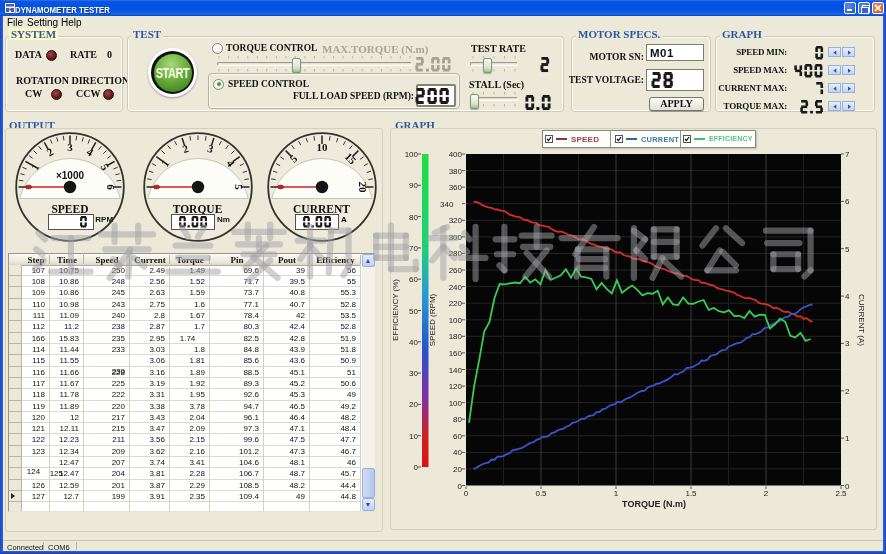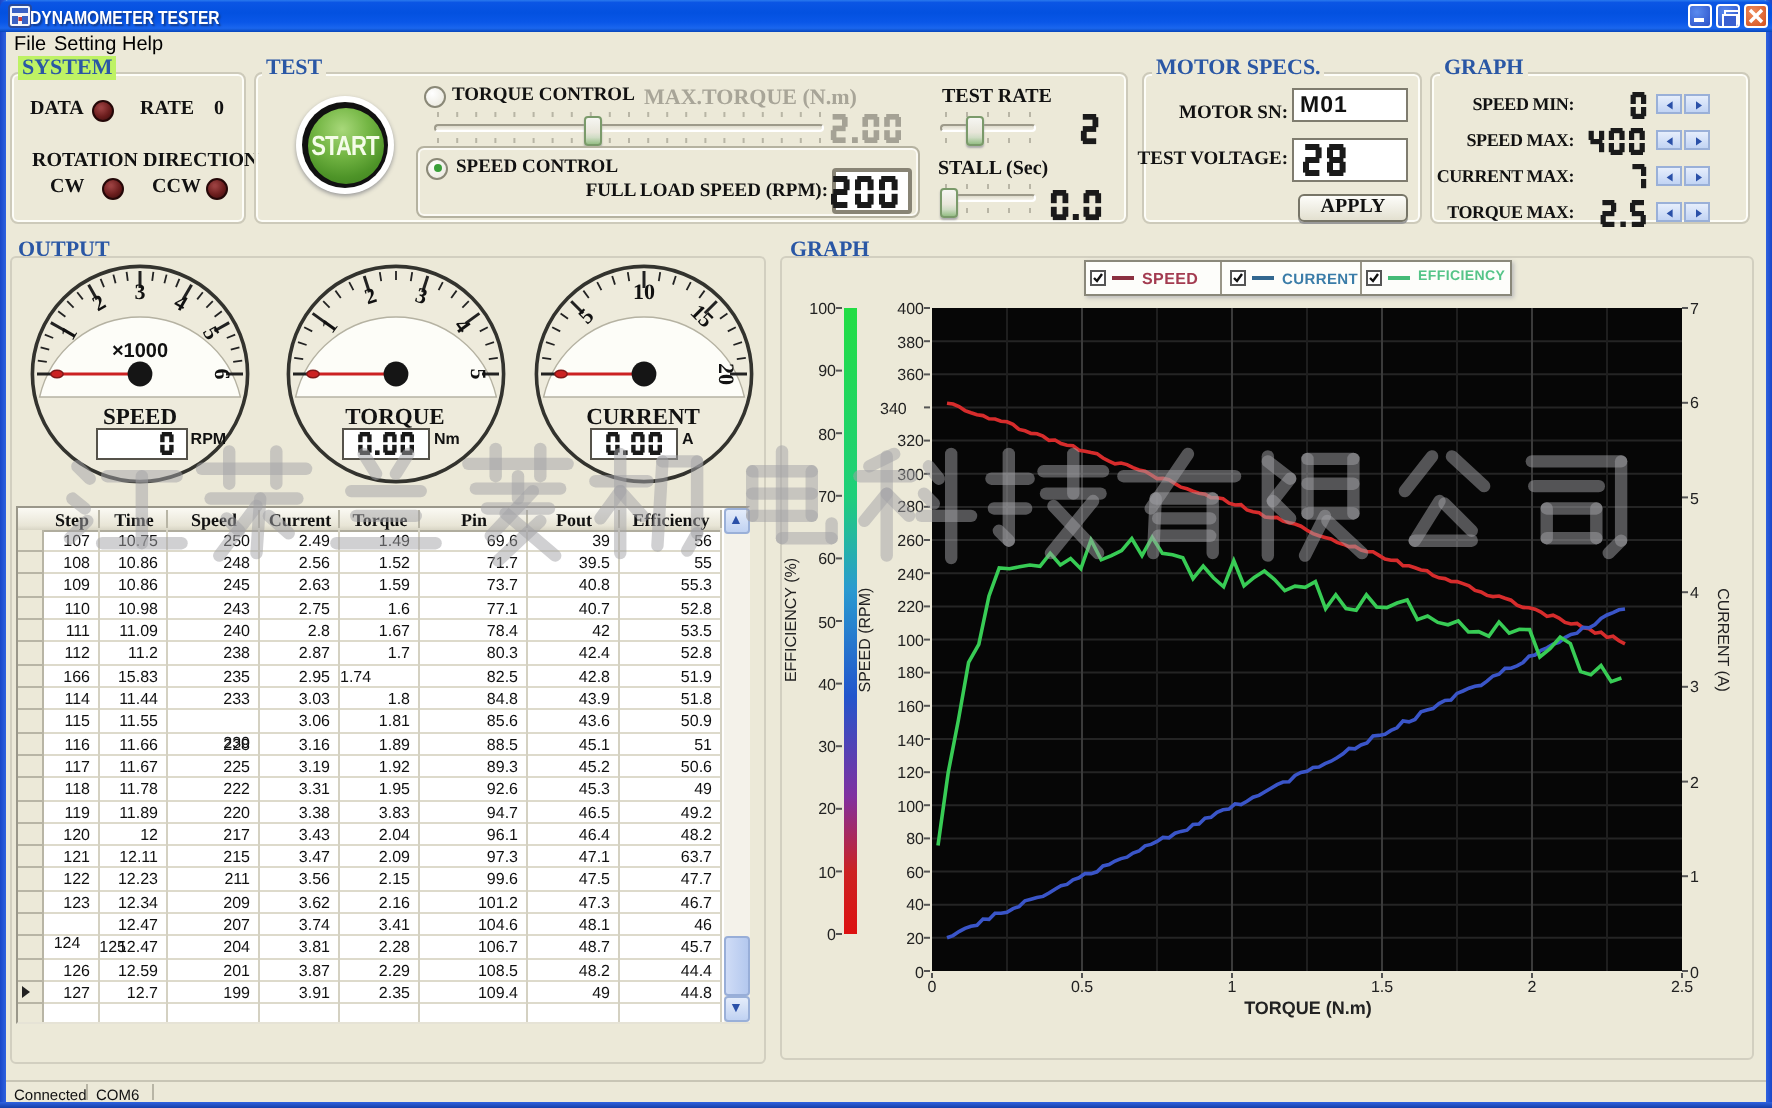"SYSTEM" div { background: #bef264 -> #fef9c3 }
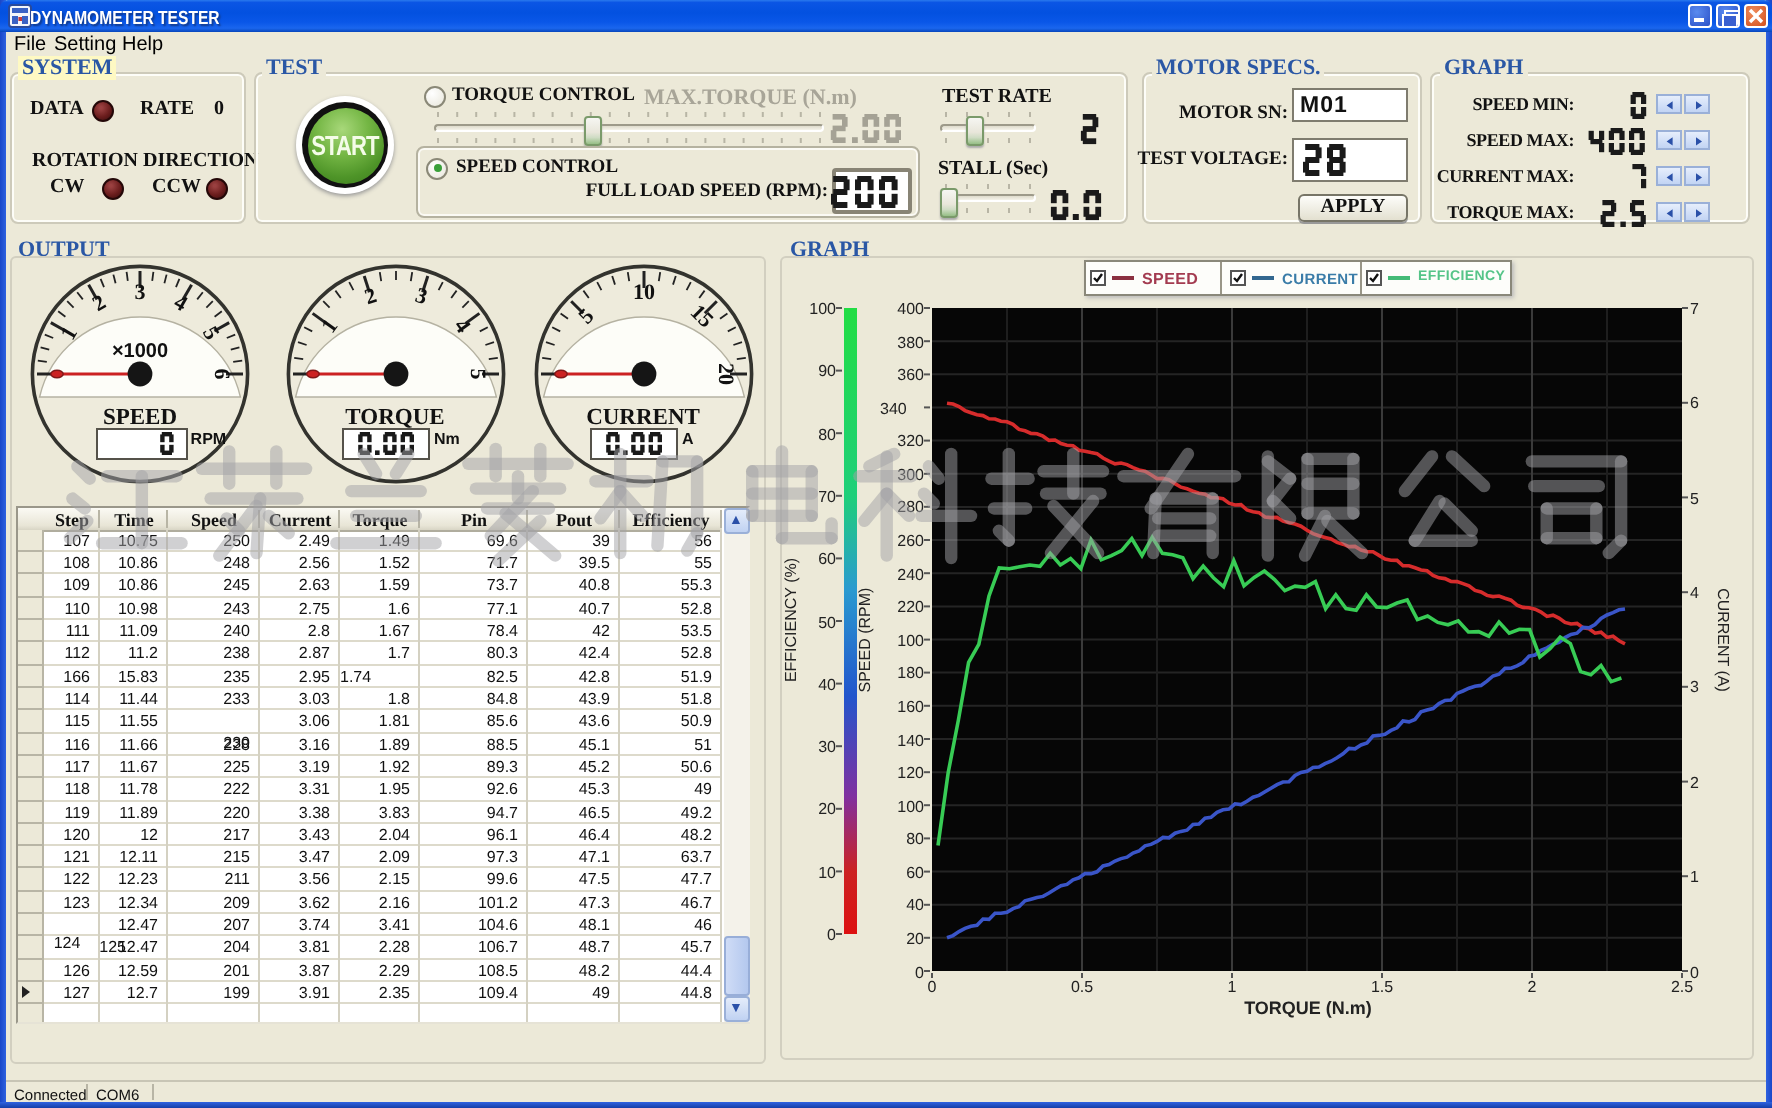"1.74" div { text-align: left -> center }
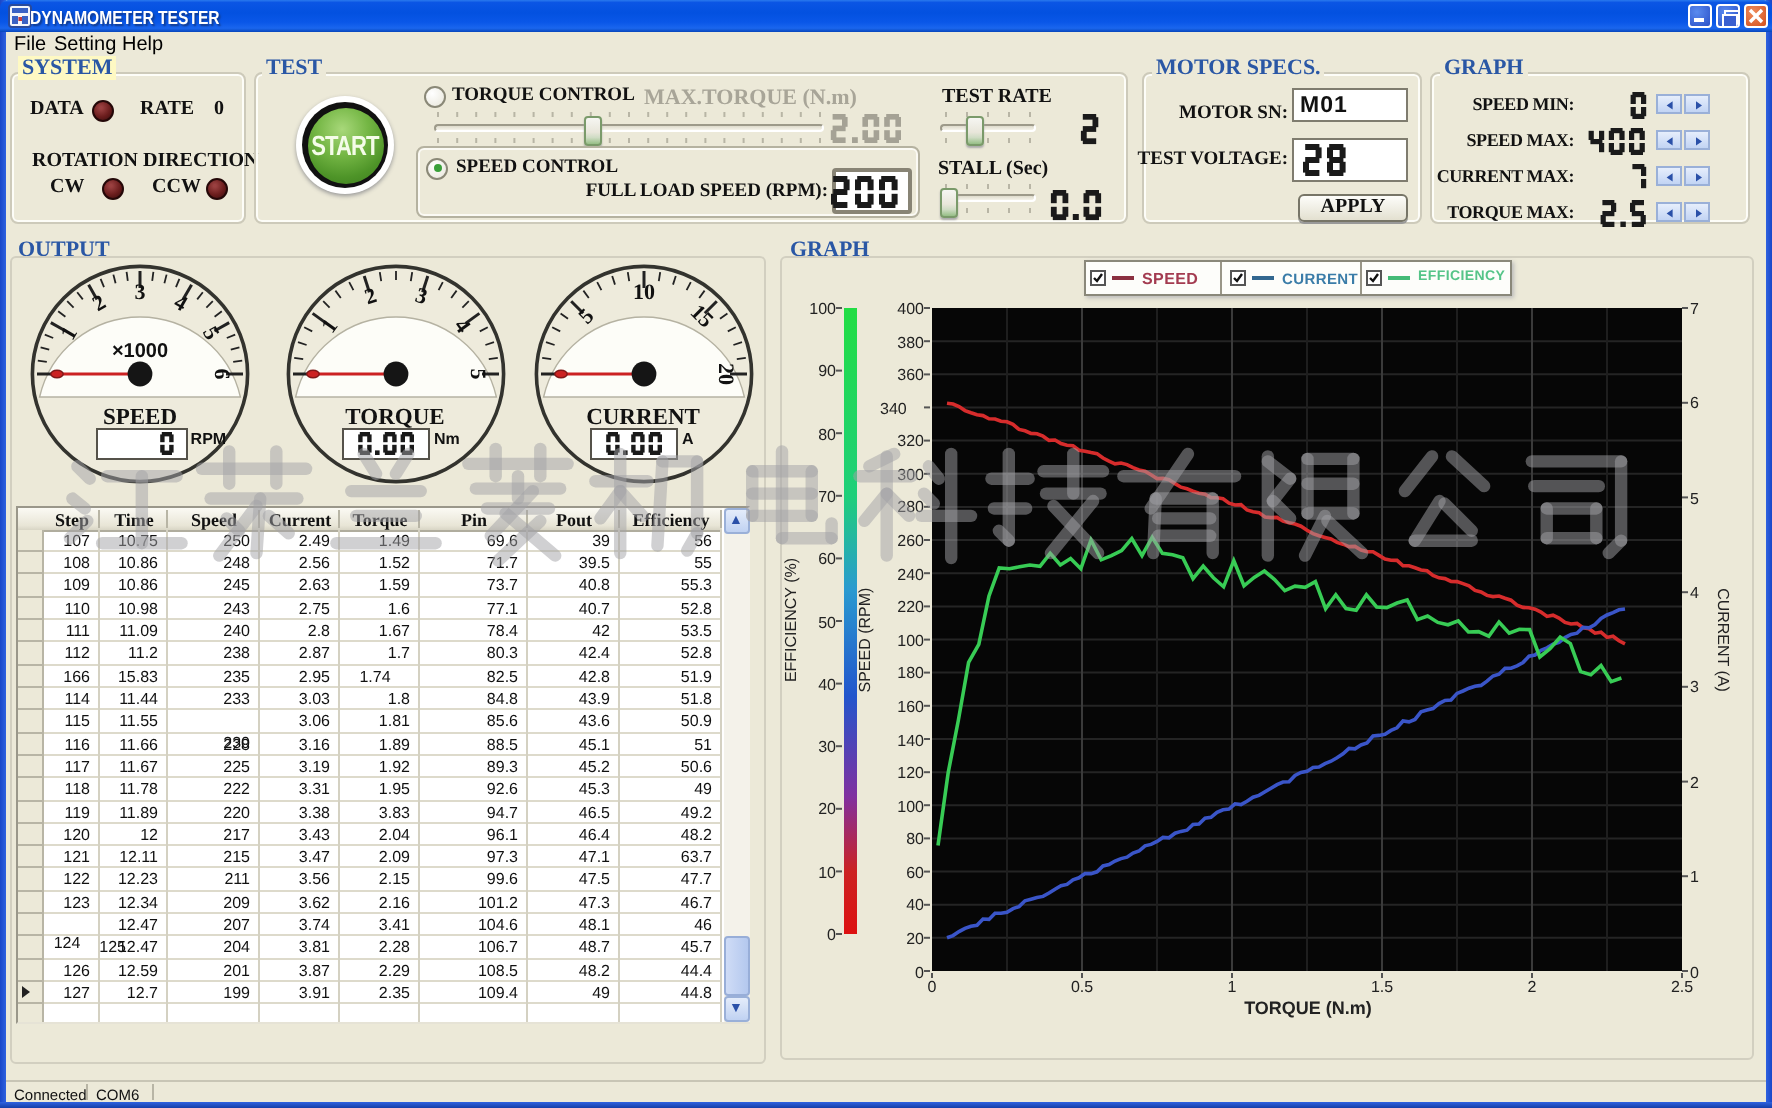"3.83" div { text: 3.83 -> 3.78 }
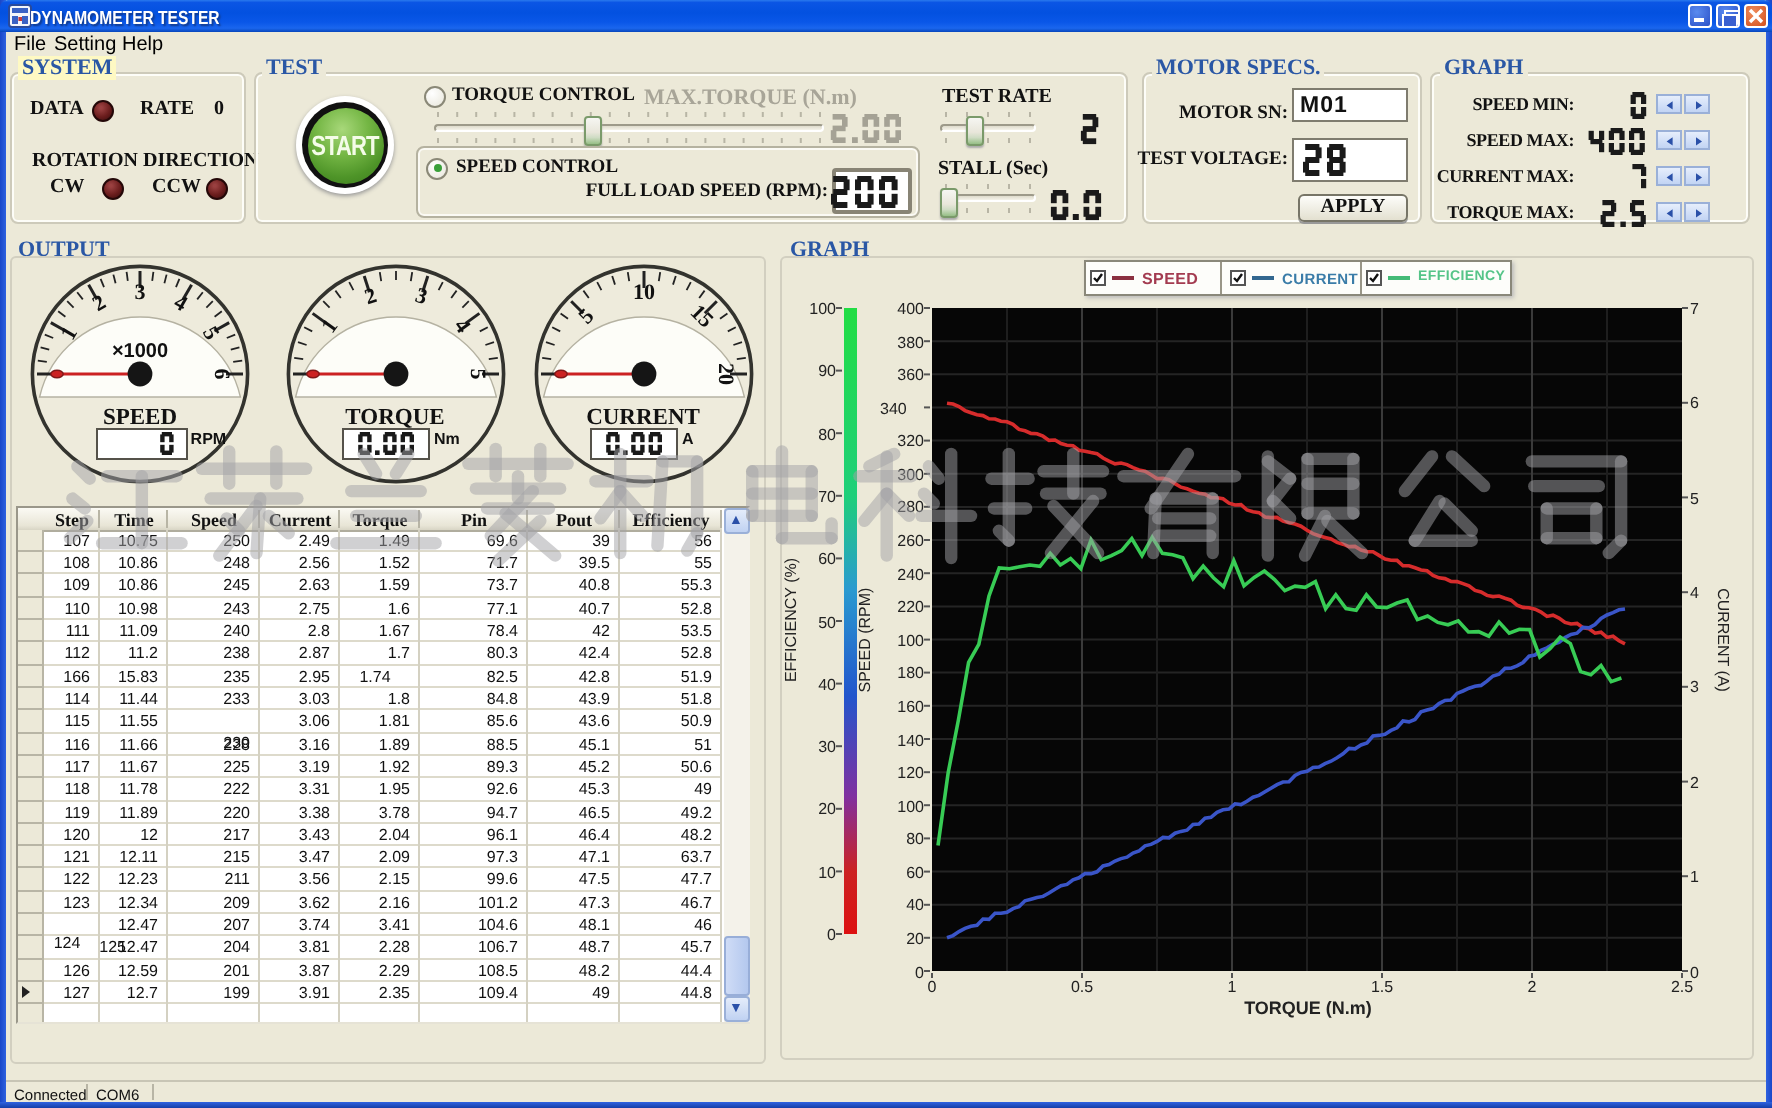"63.7" div { text: 63.7 -> 48.4 }
